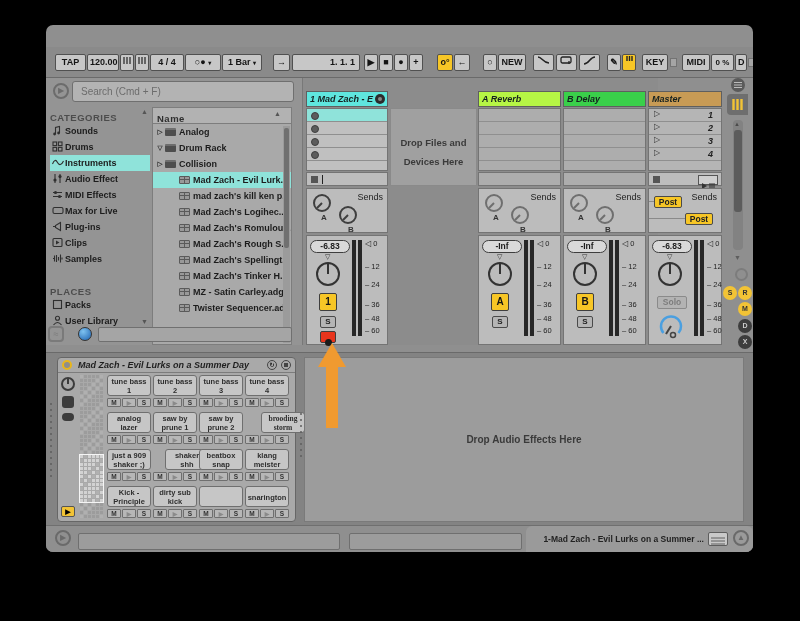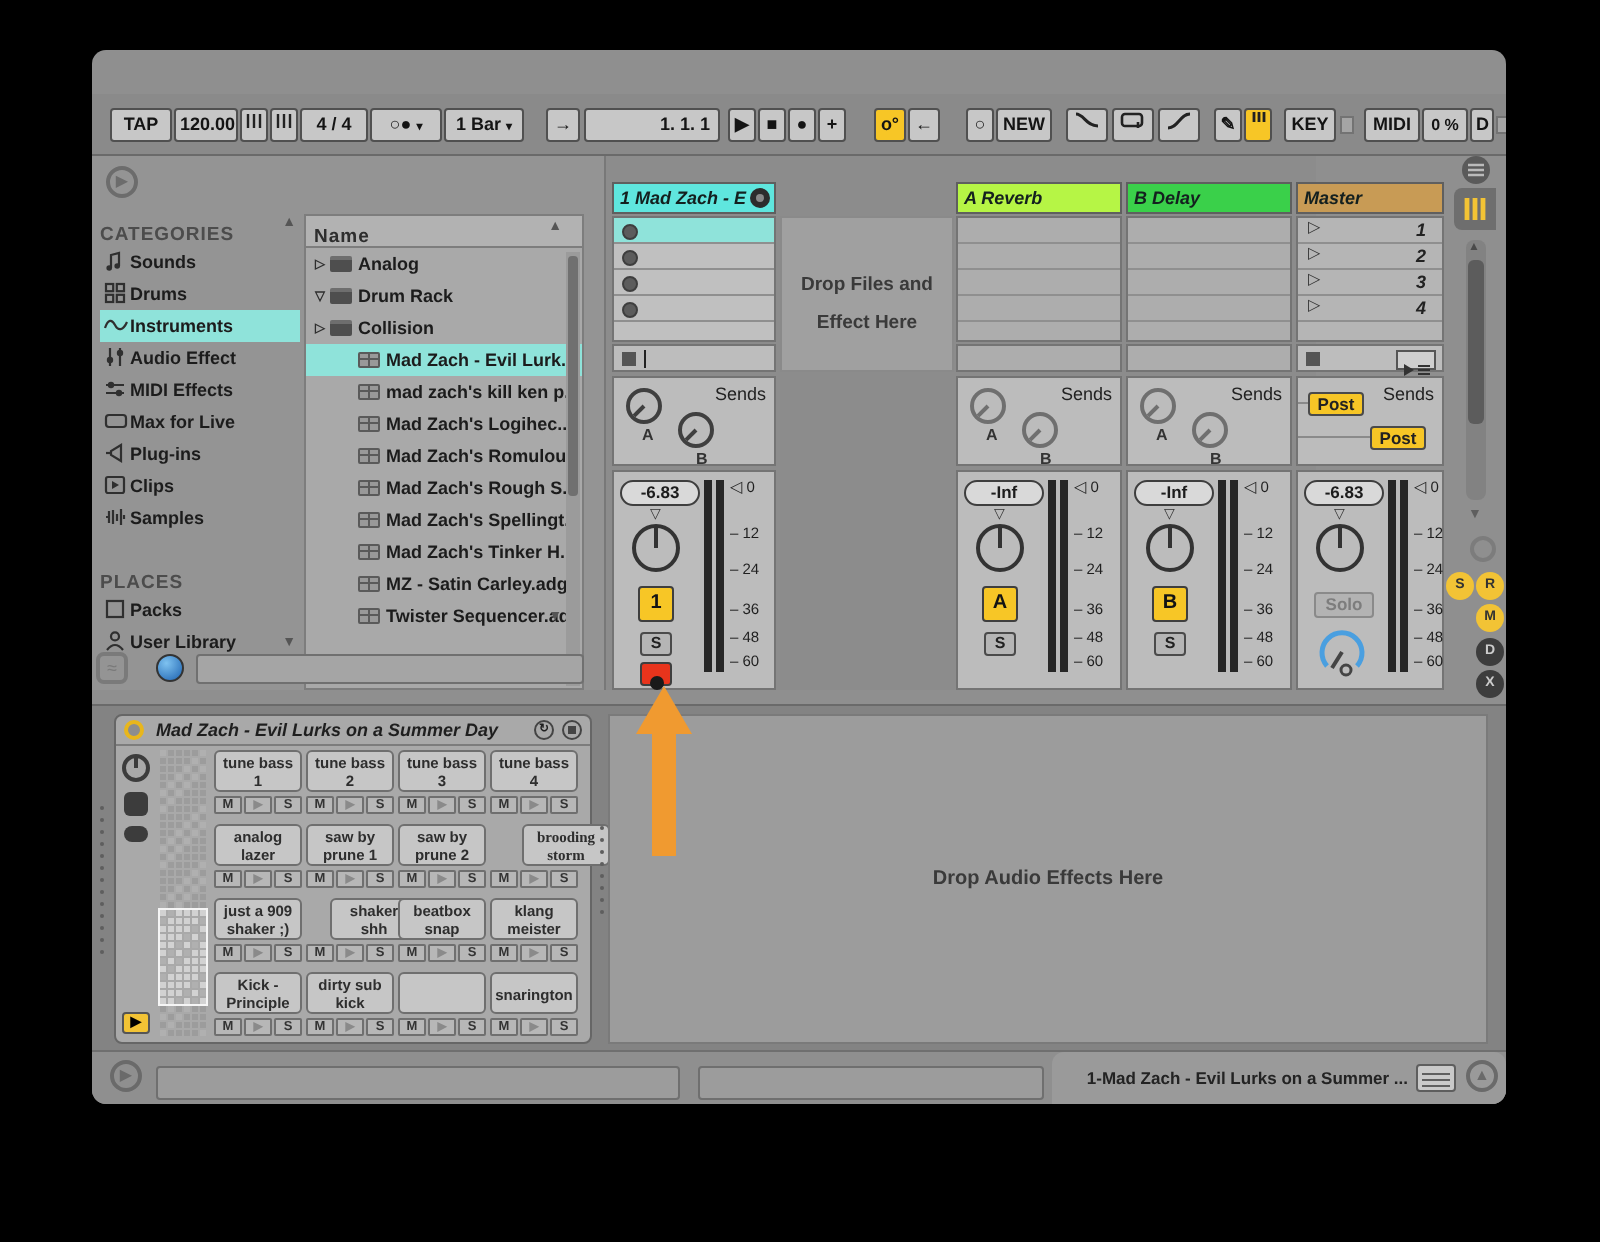"Search (Cmd + F)" div.searchbox { html: none -> <div>Search (Cmd + F)</div> }
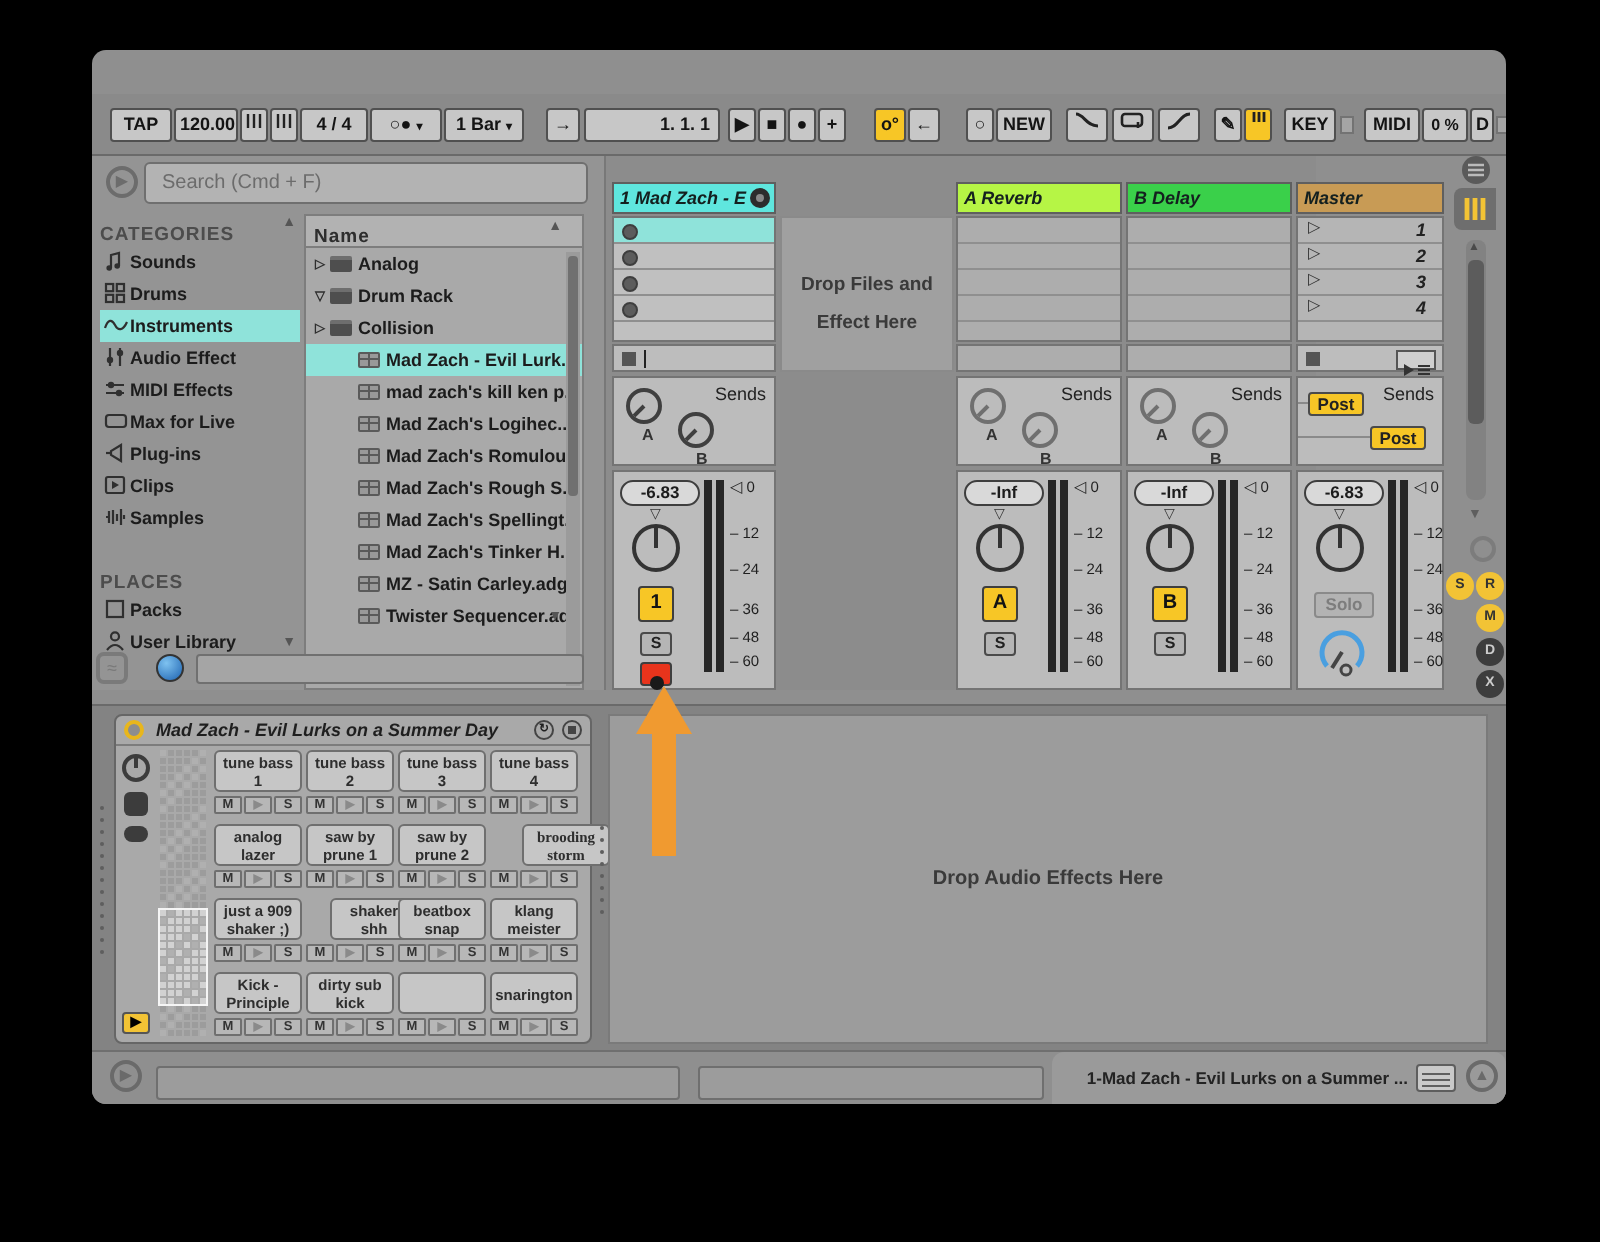"Effect Here" div { text: Effect -> Devices }
